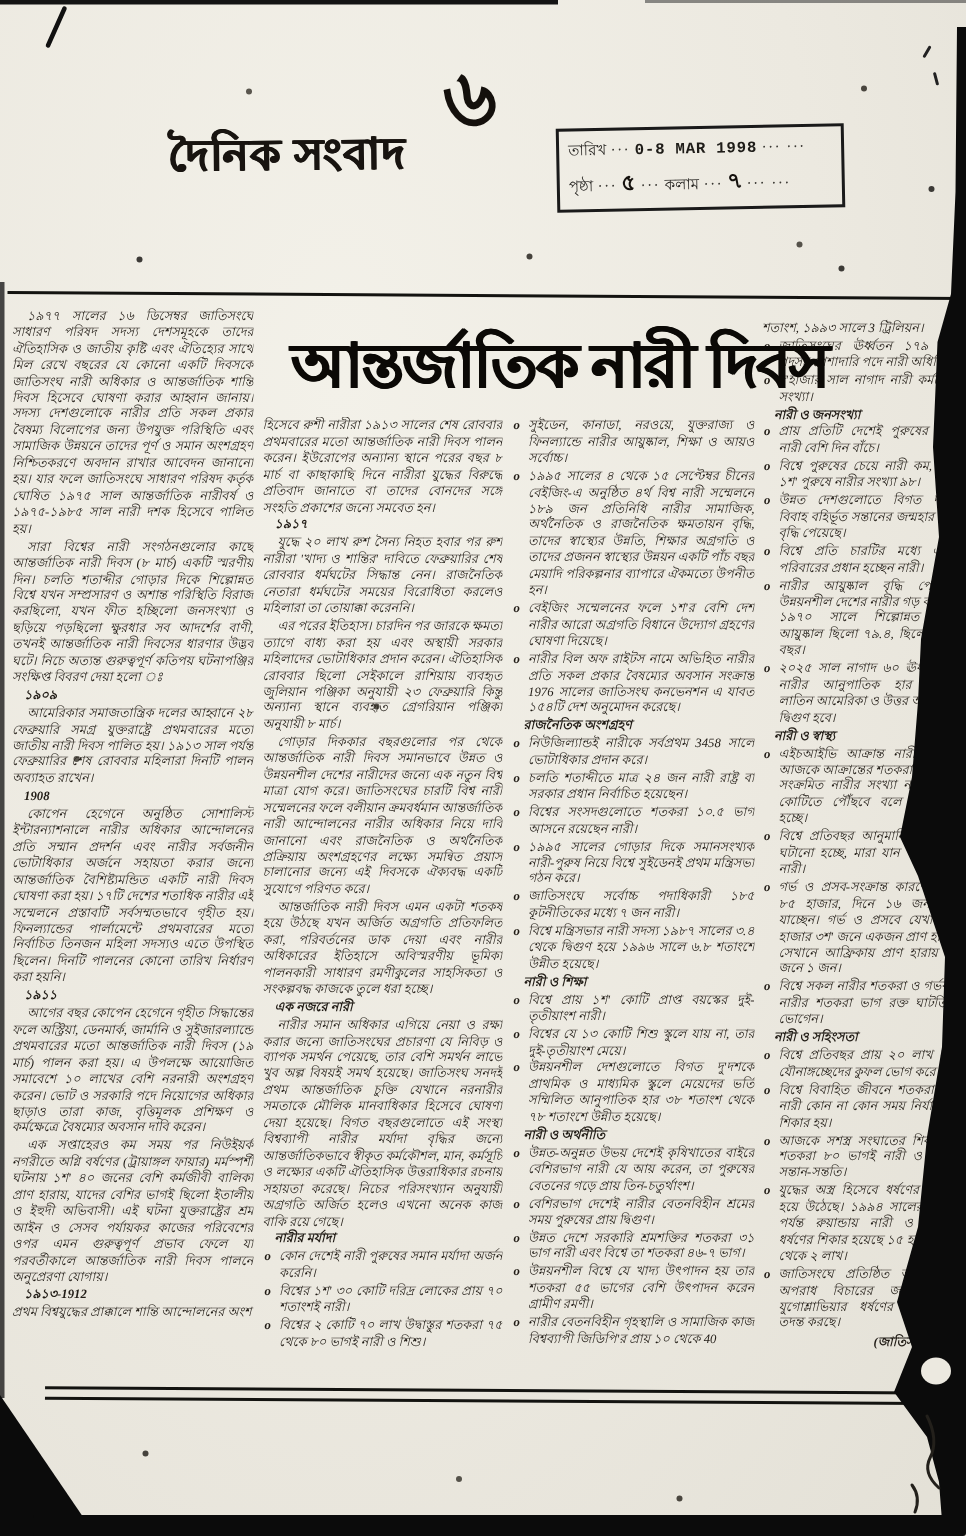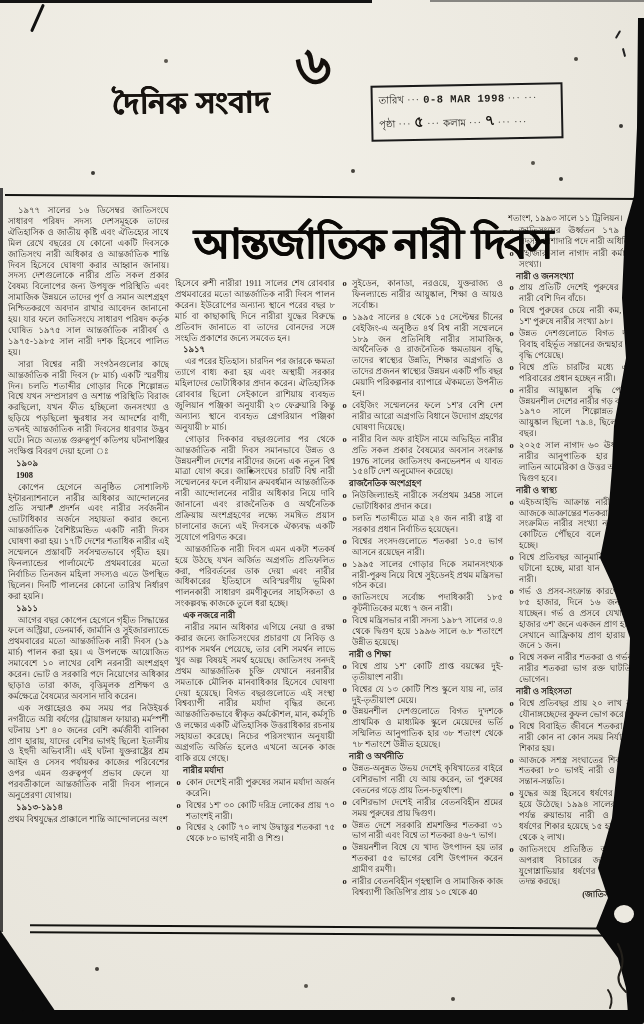"১৯৭৭ সালের ১৬ ডিসেম্বর জাতিসংঘে" .col { font-style: none -> italic }
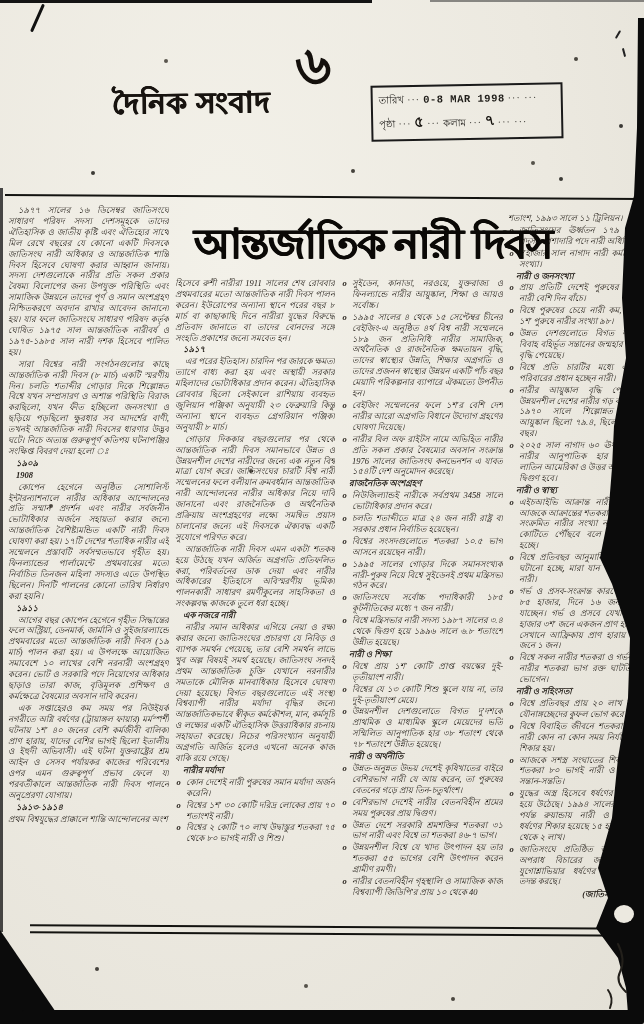"শতাংশ, ১৯৯৩ সালে ১১ ট্রিলিয়ন।" div.blk { text: ১১ -> 3 }
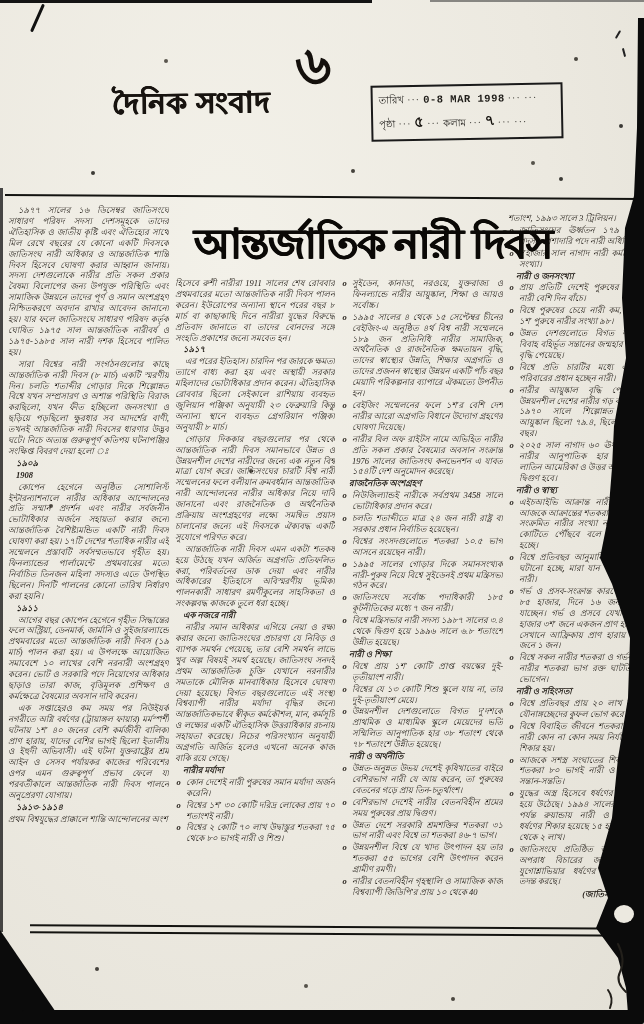"হিসেবে রুশী নারীরা 1911 সালের" div.blk { text: 1911 -> ১৯১৩ }
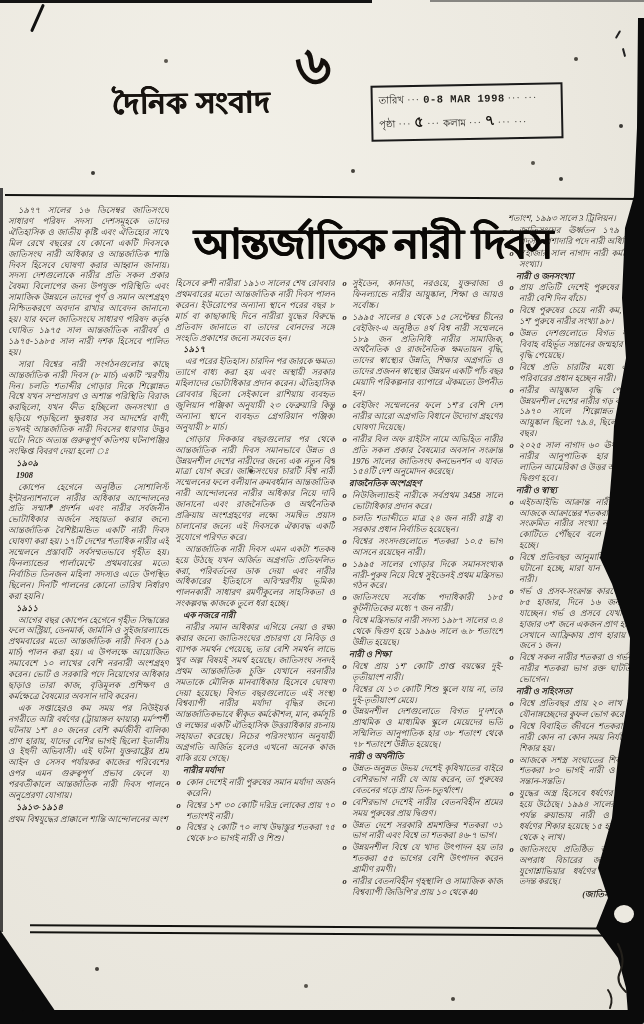"যুদ্ধে ২০ লাখ রুশ সৈন্য" div.blk { html: none -> <div>যুদ্ধে ২০ লাখ রুশ সৈন্য নিহত হবার পর রুশ নারীরা 'খাদ্য ও শান্তির' দাবিতে ফেব্রুয়ারির শেষ রোববার ধর্মঘটের সিদ্ধান্ত নেন। রাজনৈতিক নেতারা ধর্মঘটের সময়ের বিরোধিতা করলেও মহিলারা তা তোয়াক্কা করেননি।</div> }
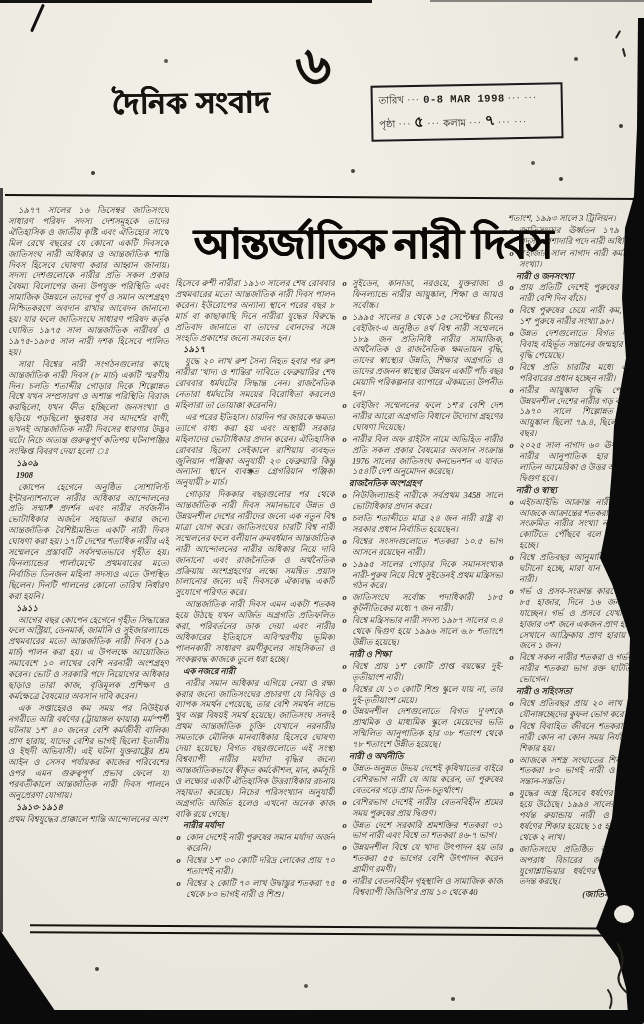"আমেরিকার সমাজতান্ত্রিক দলের আহ্বানে ২৮" div.blk { html: none -> <div>আমেরিকার সমাজতান্ত্রিক দলের আহ্বানে ২৮ ফেব্রুয়ারি সমগ্র যুক্তরাষ্ট্রে প্রথমবারের মতো জাতীয় নারী দিবস পালিত হয়। ১৯১৩ সাল পর্যন্ত ফেব্রুয়ারির শেষ রোববার মহিলারা দিনটি পালন অব্যাহত রাখেন।</div> }
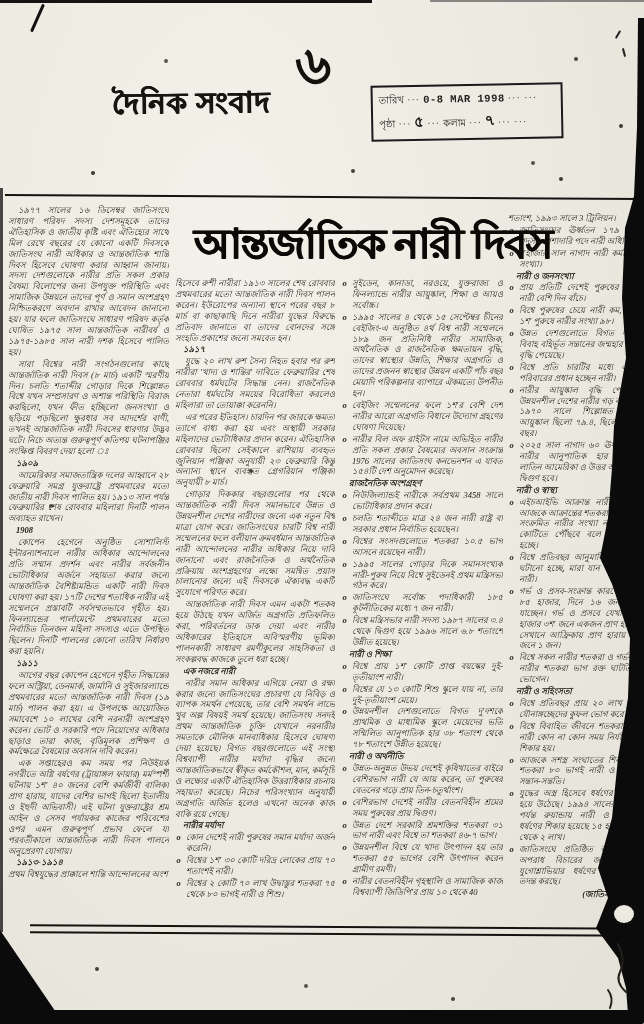"১৯১৩-১৯১৪" div.blk { text: ১৯১৩-১৯১৪ -> ১৯১৩-1912 }
